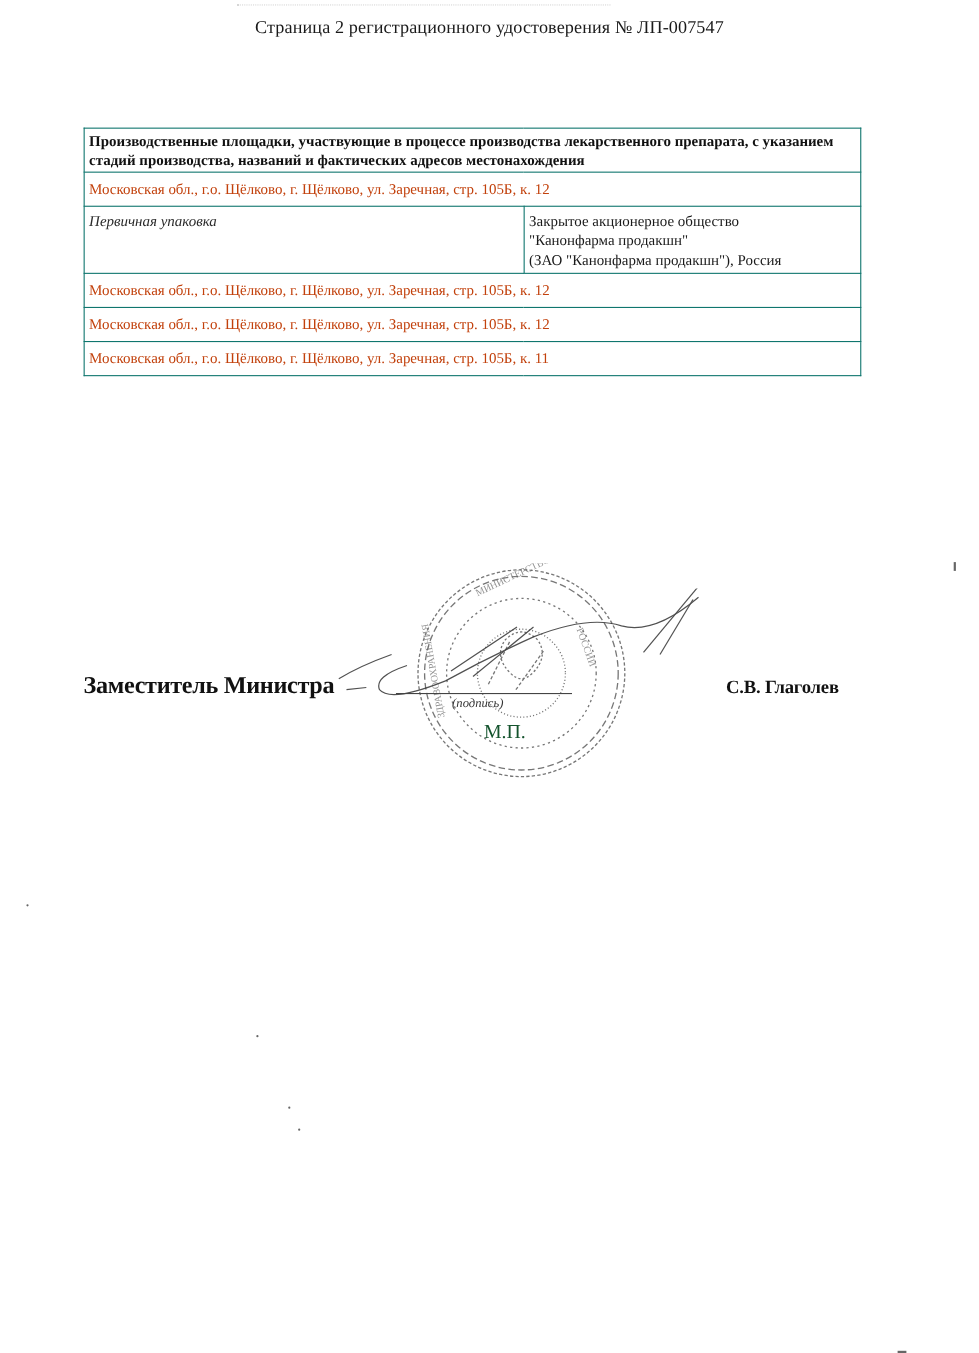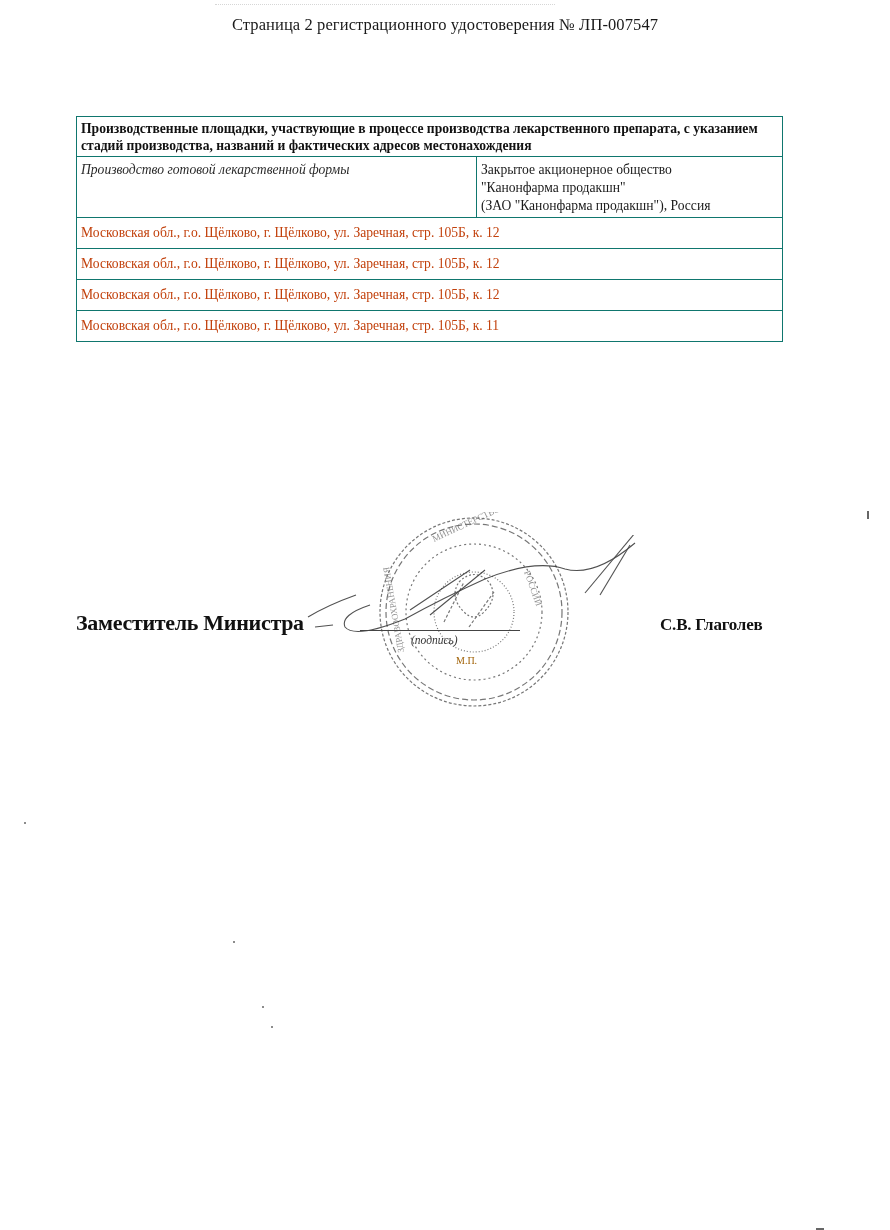"Производство готовой лекарственной формы" tr { html: <tr> <td>Производство готовой лекарственной формы</td> <td> <span>Закрытое акционерное общество</span> <span>"Канонфарма продакшн"</span> <span>(ЗАО "Канонфарма продакшн"), Россия</span> </td> </tr> -> none }
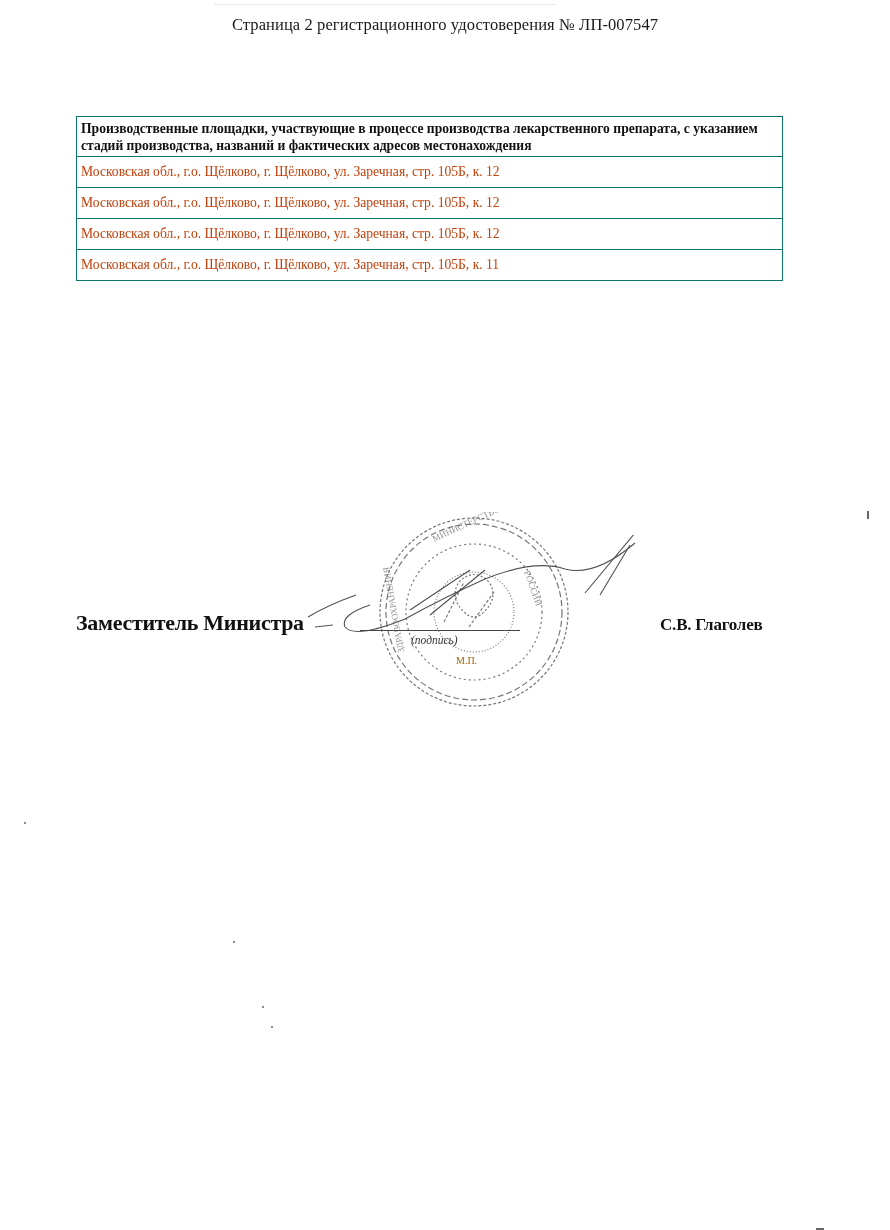"Первичная упаковка" tr { html: none -> <tr> <td>Первичная упаковка</td> <td> <span>Закрытое акционерное общество</span> <span>"Канонфарма продакшн"</span> <span>(ЗАО "Канонфарма продакшн"), Россия</span> </td> </tr> }
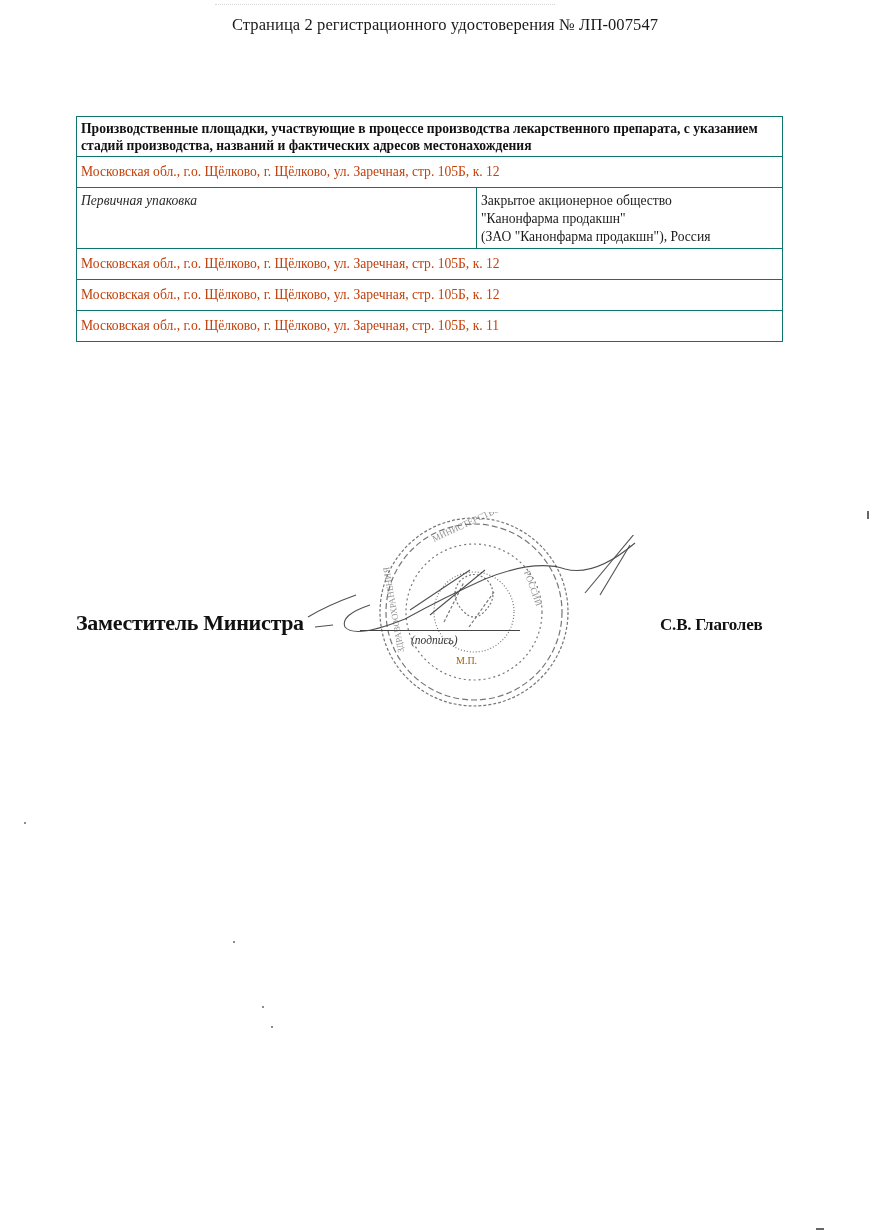"М.П." .seal-mark { color: #a16207 -> #14532d; font-size: 10px -> 18px; left: 456px -> 440px }
